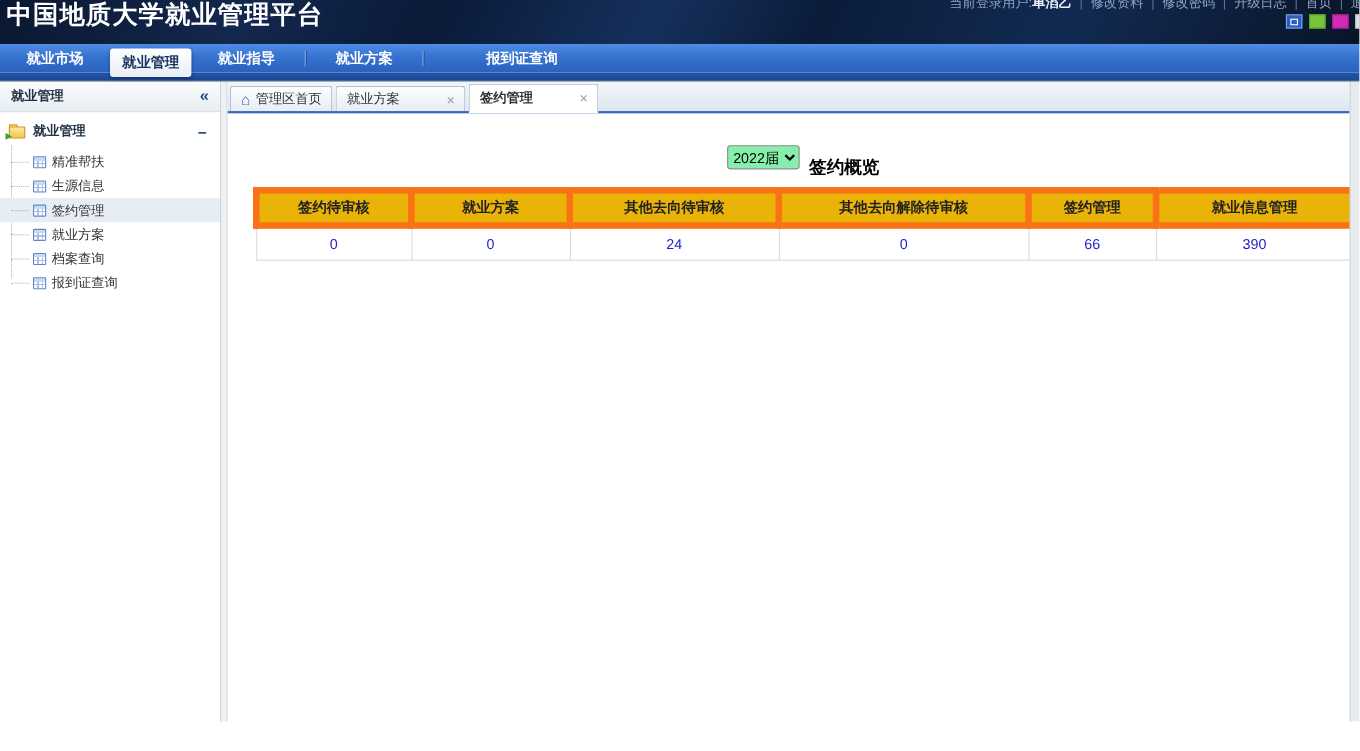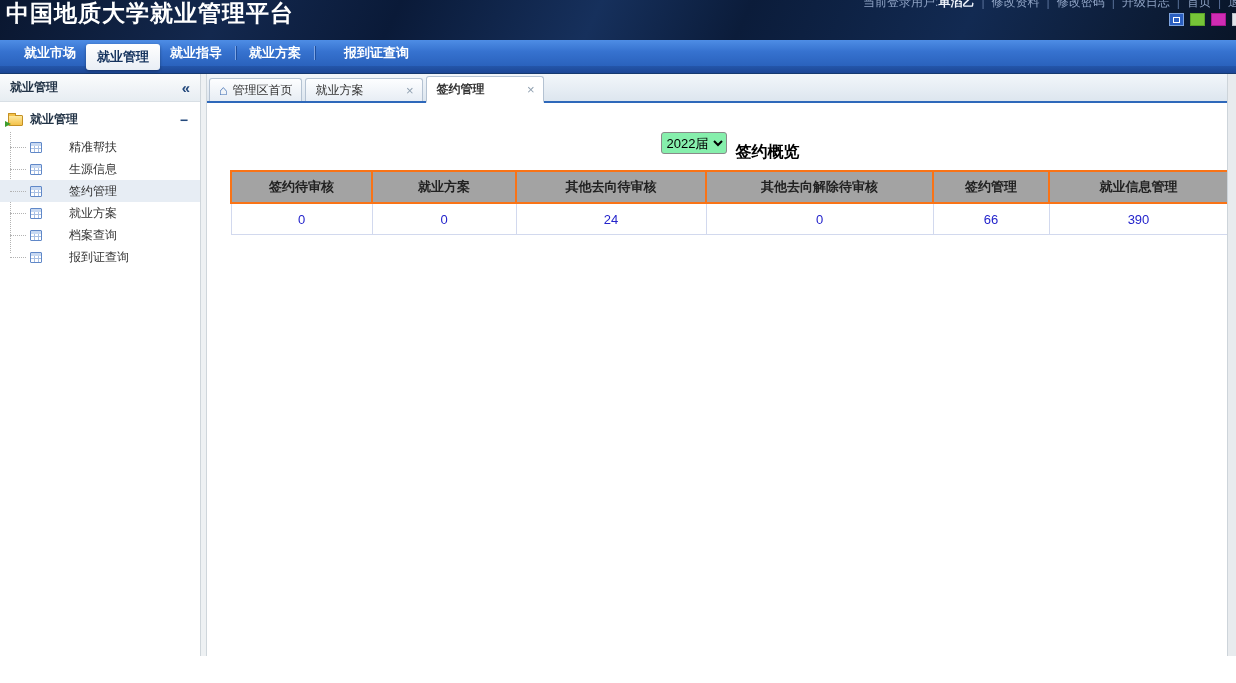"就业市场" .nav { gap: none -> 14px }
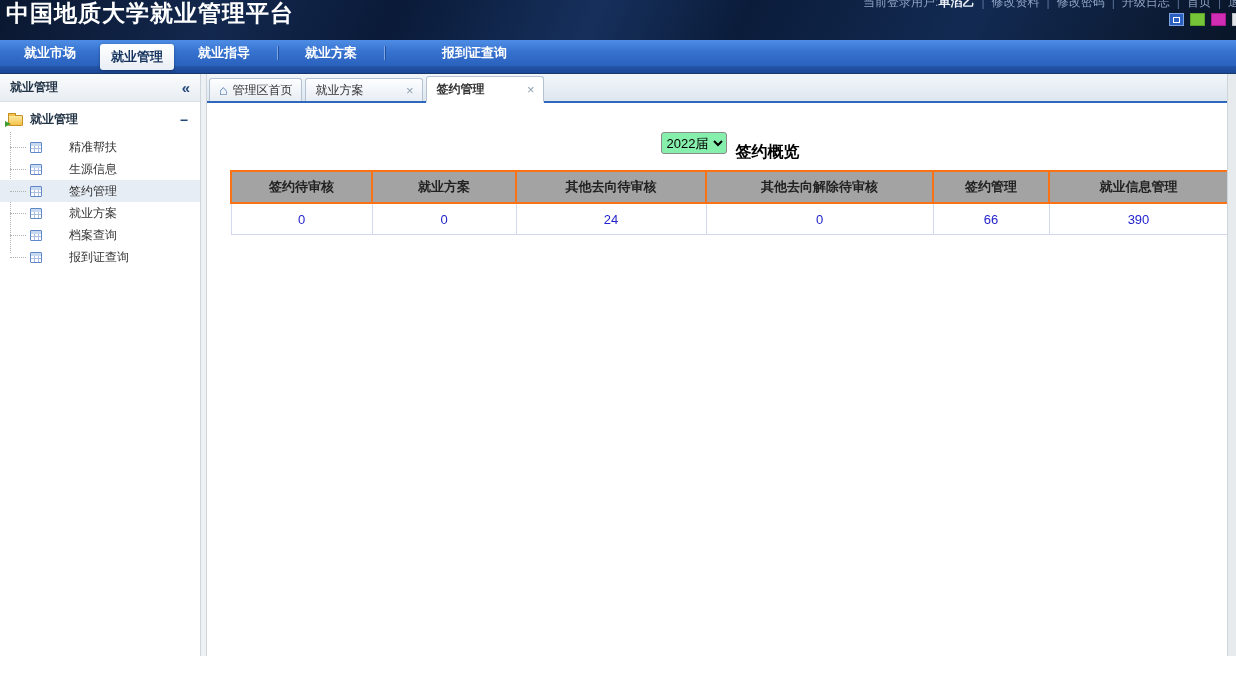"精准帮扶" .tree-item { gap: 22px -> none }
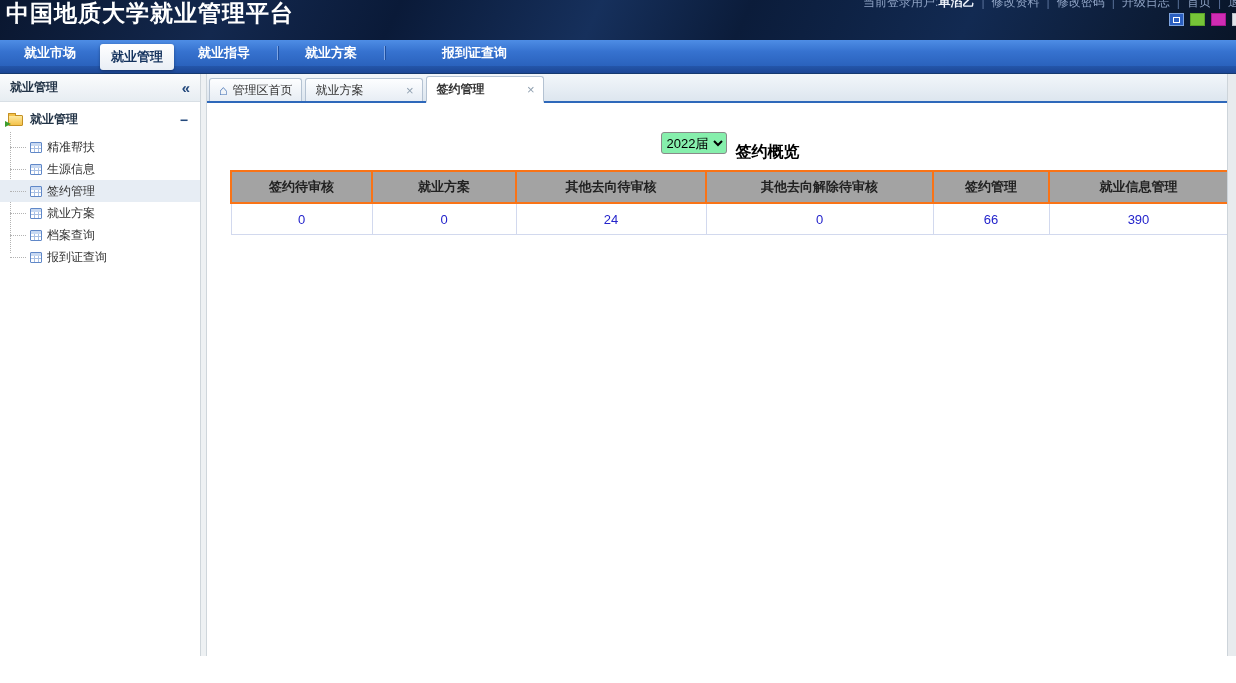"签约待审核" table.summary th { background: #a3a3a3 -> #eab308; border: 2px solid #f97316 -> 6px solid #f97316 }
